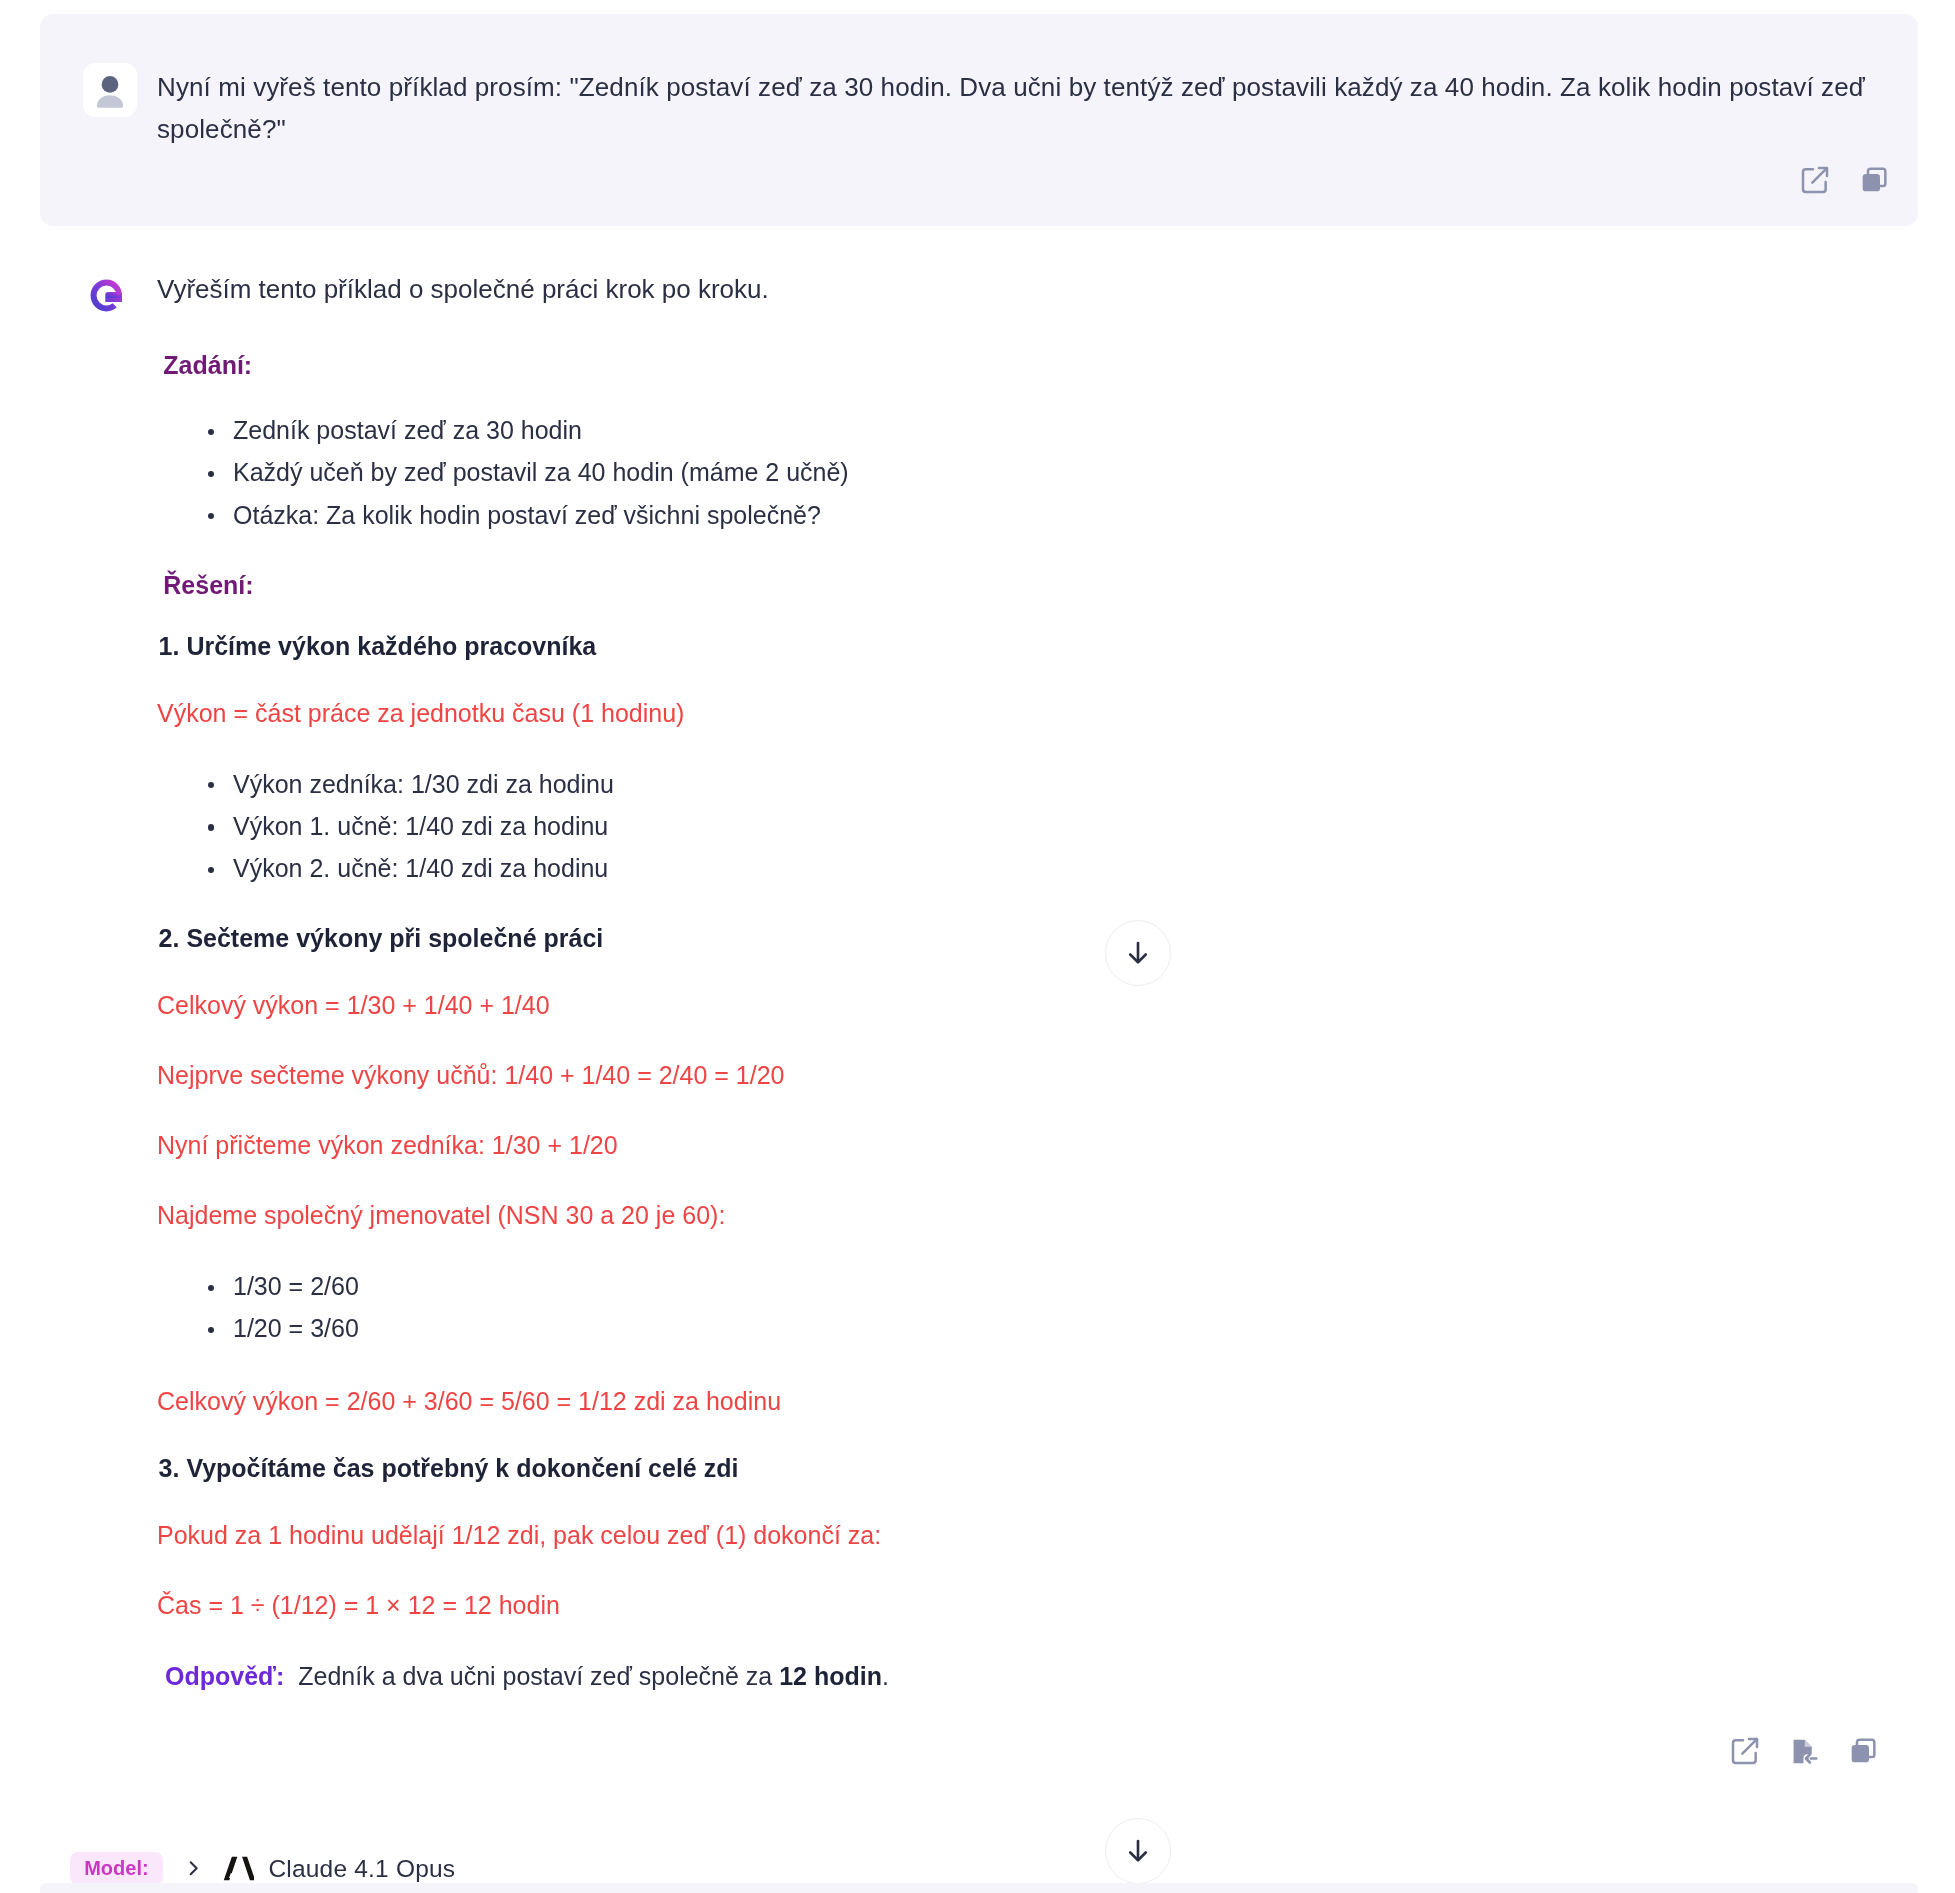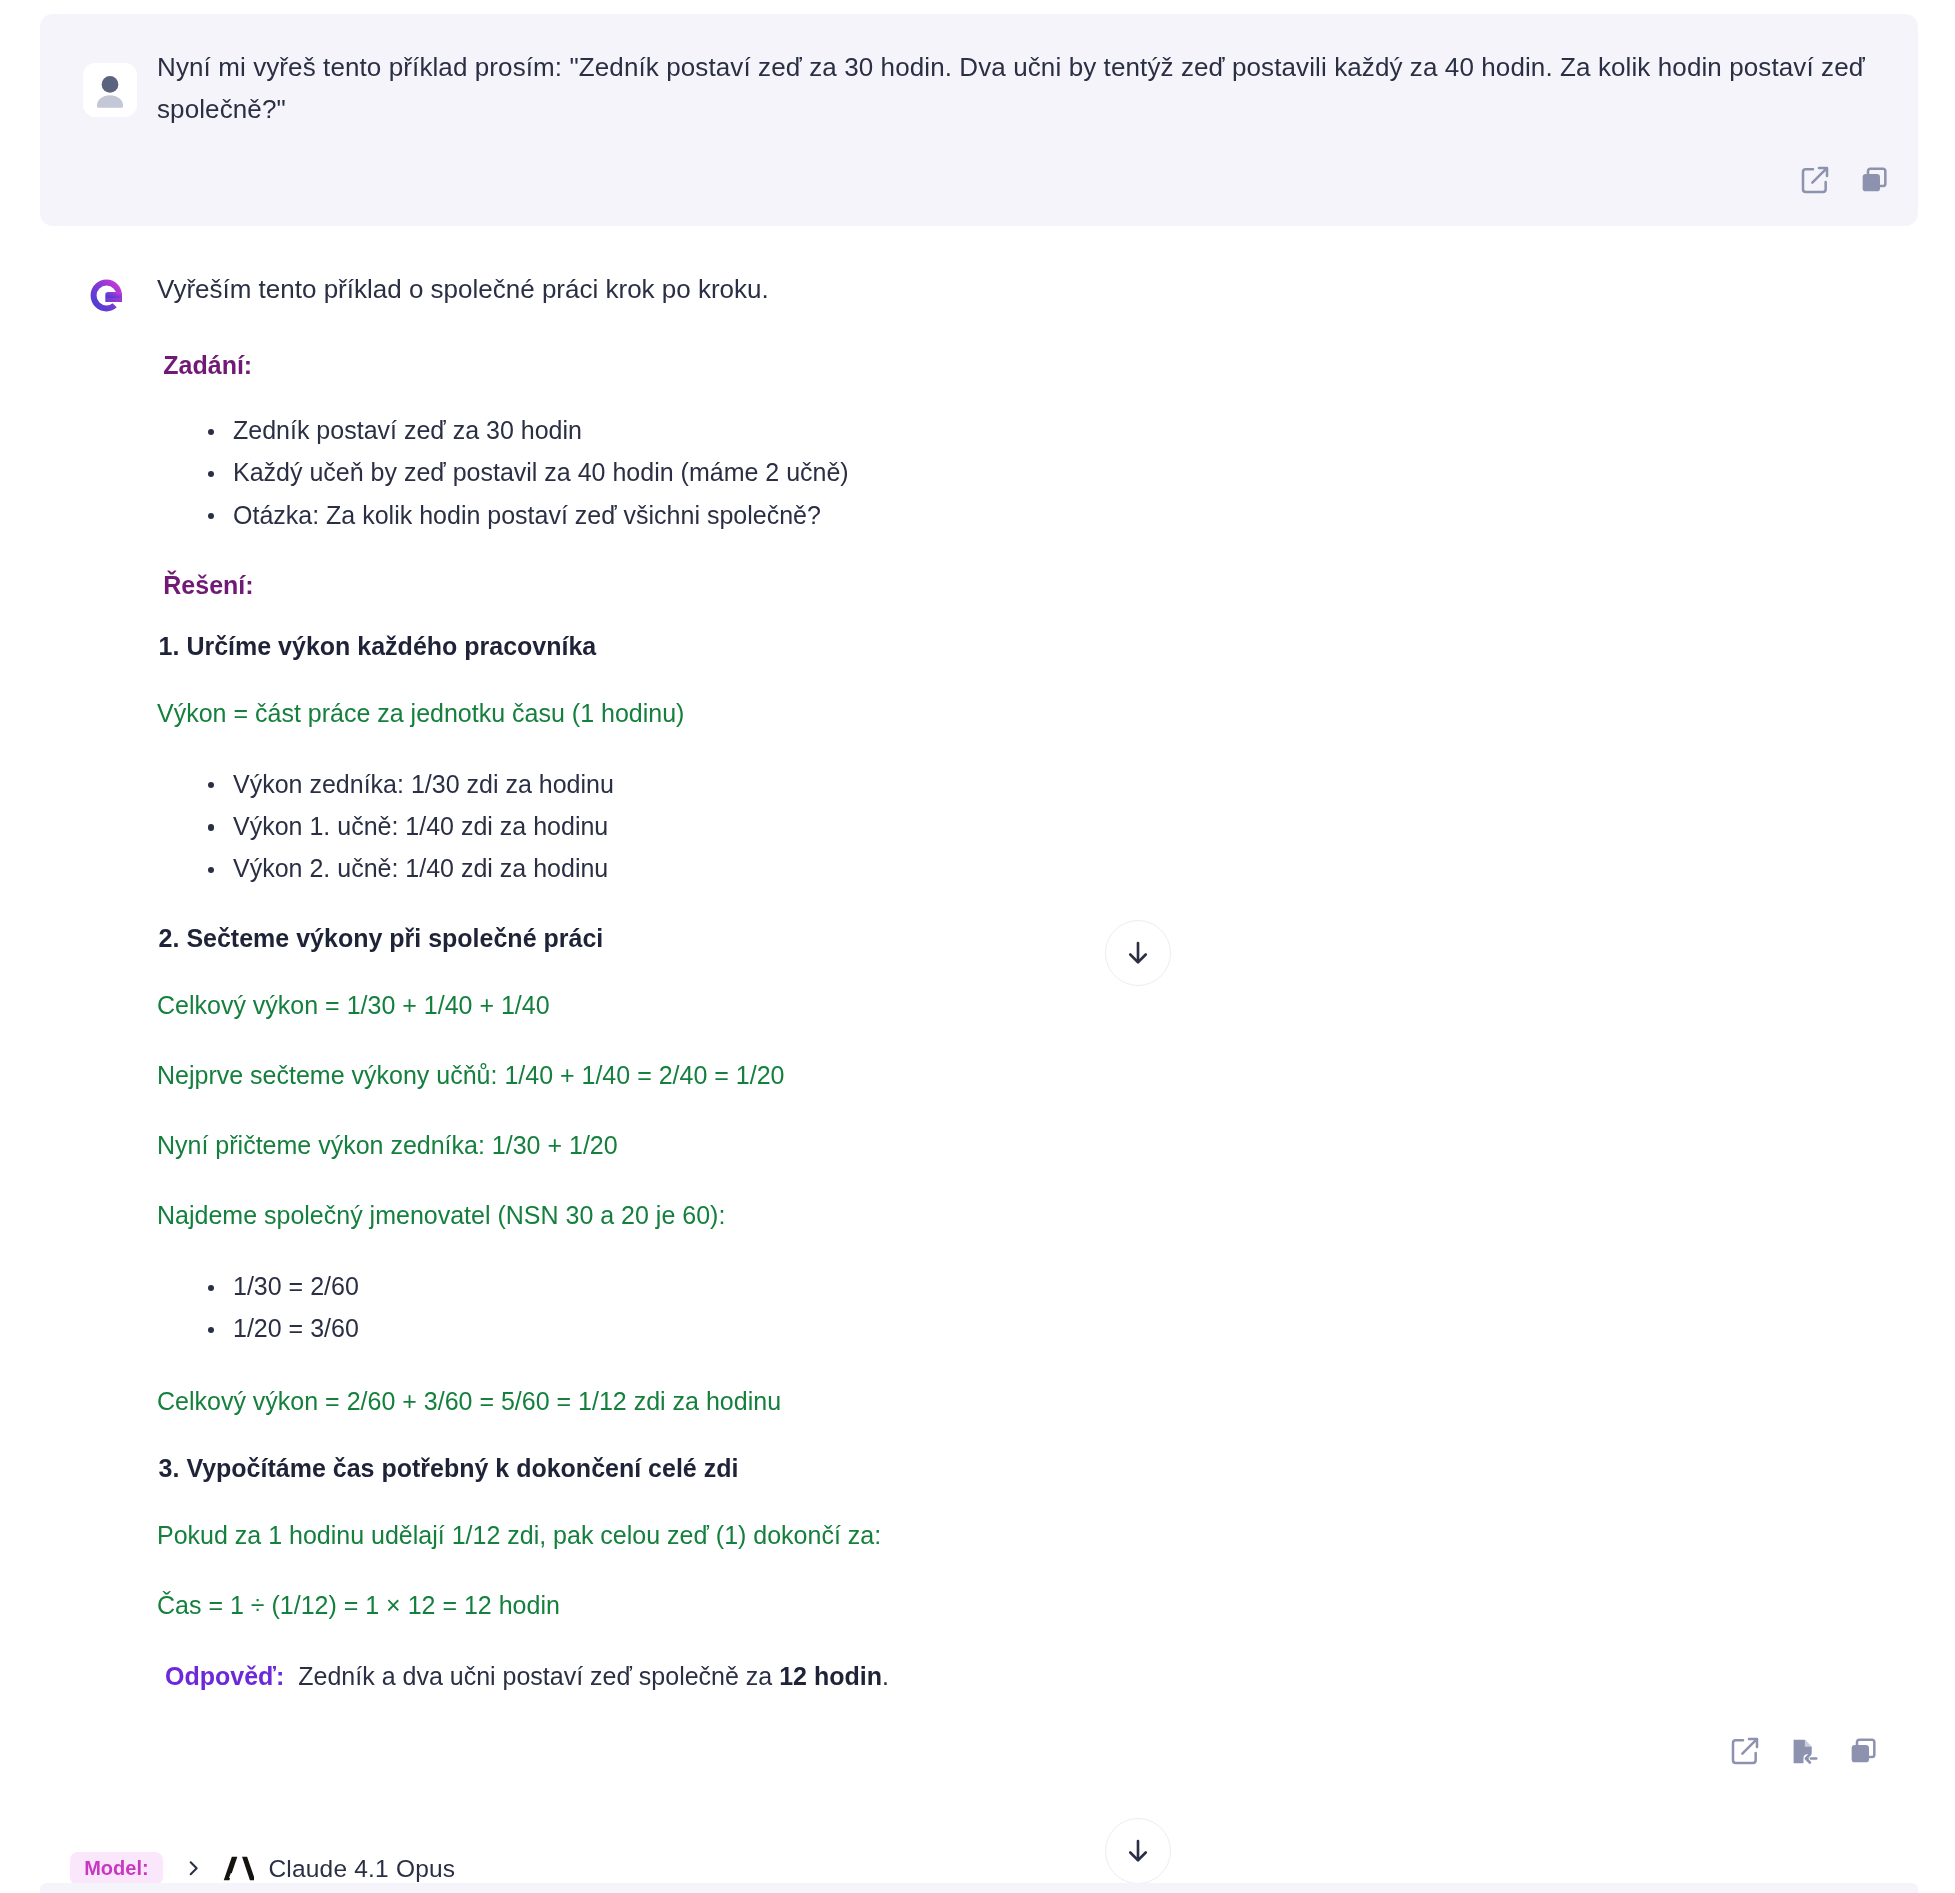"Nyní mi vyřeš tento příklad" .user-text { top: 32px -> 52px }
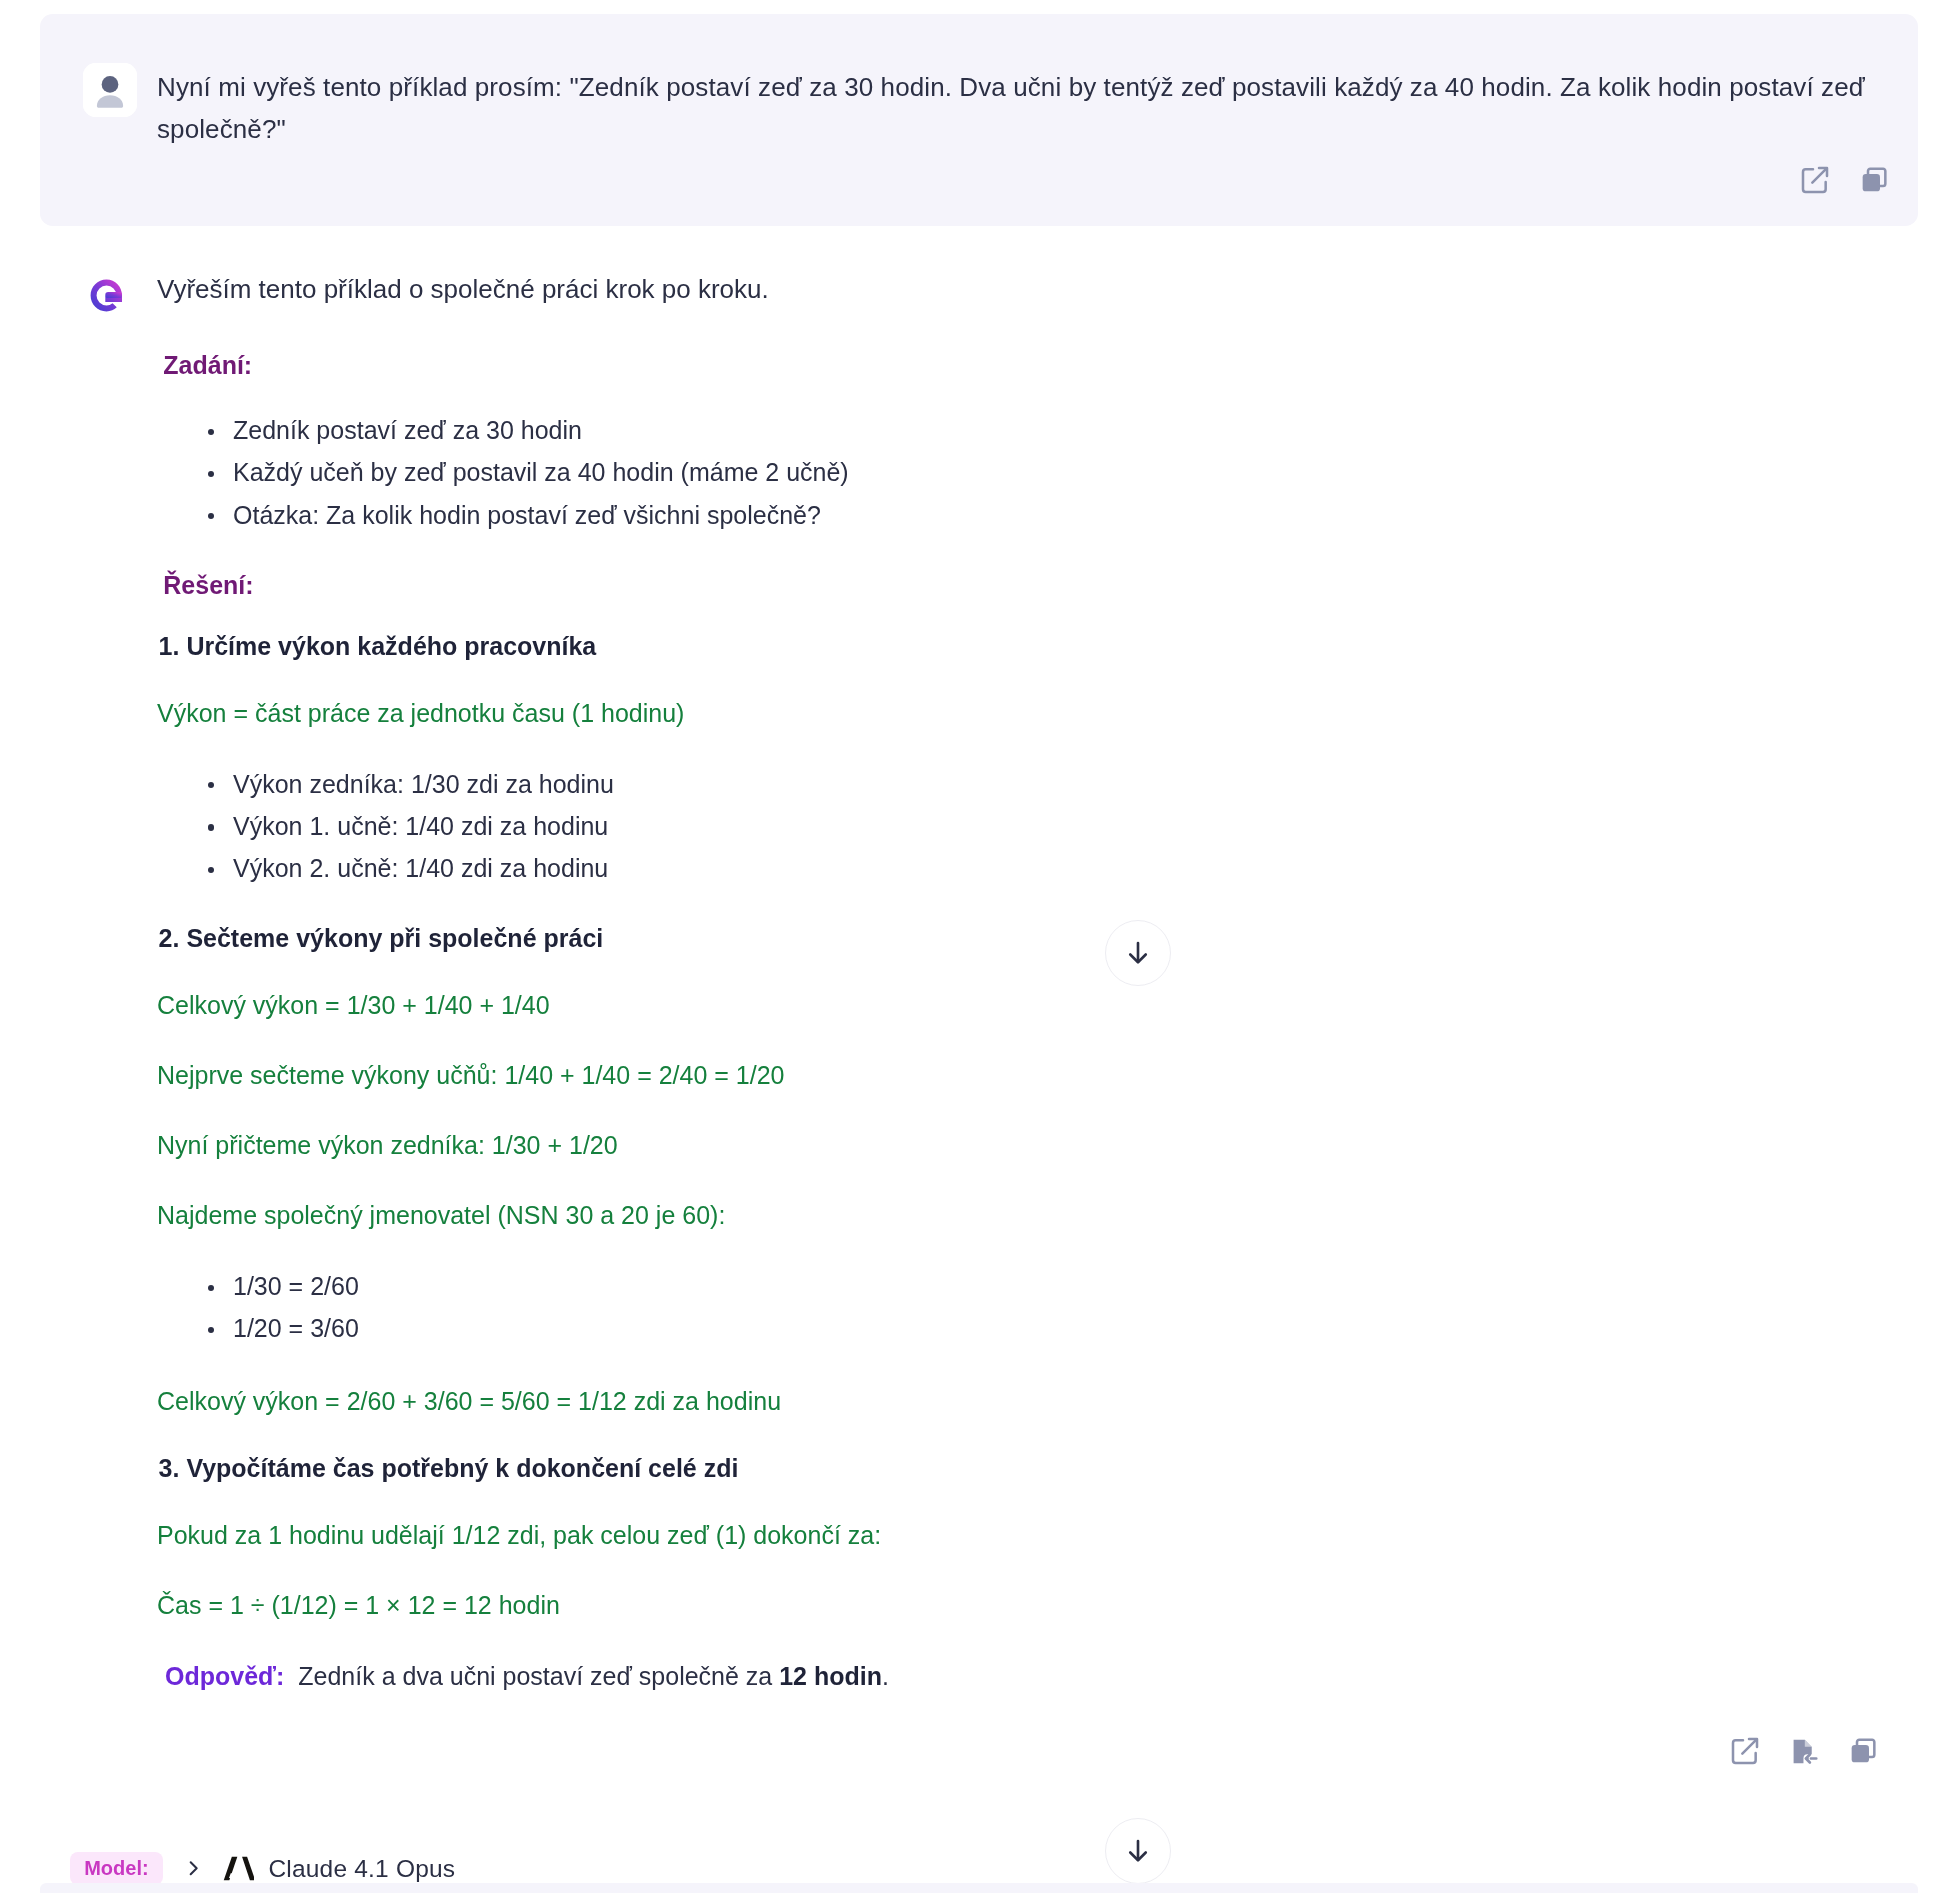"Výkon = část práce za" .para { color: #15803d -> #ef4444 }
